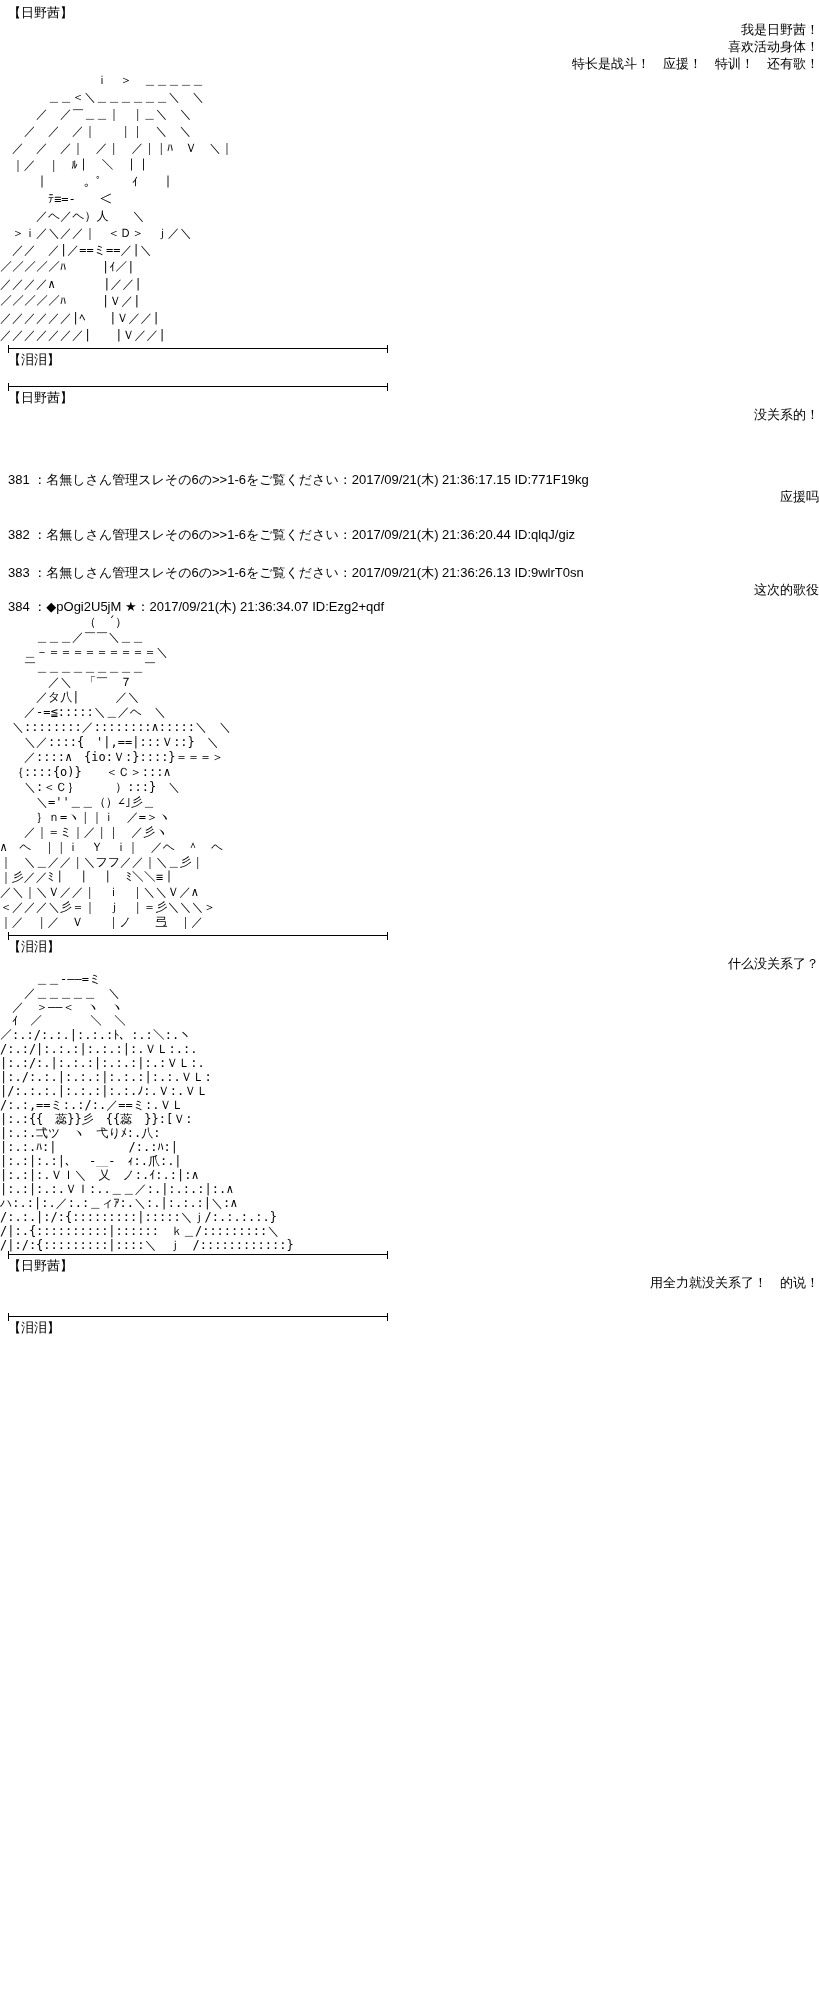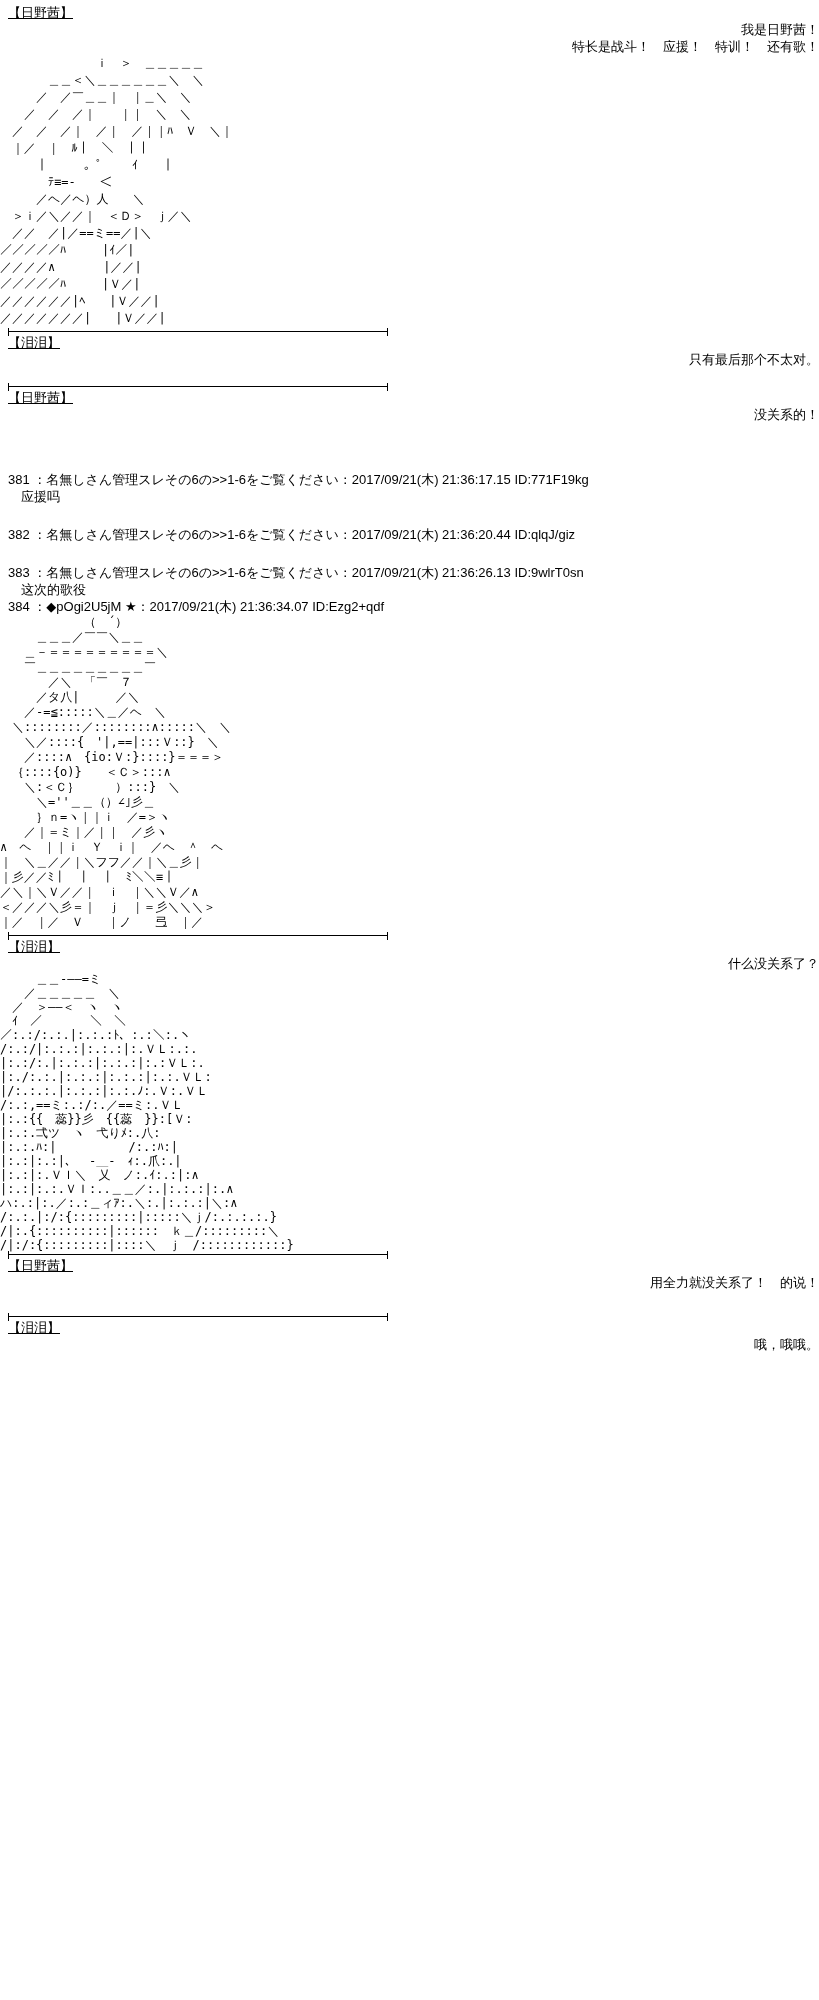"【日野茜】" .dialogue .speaker { text-decoration: underline -> none }
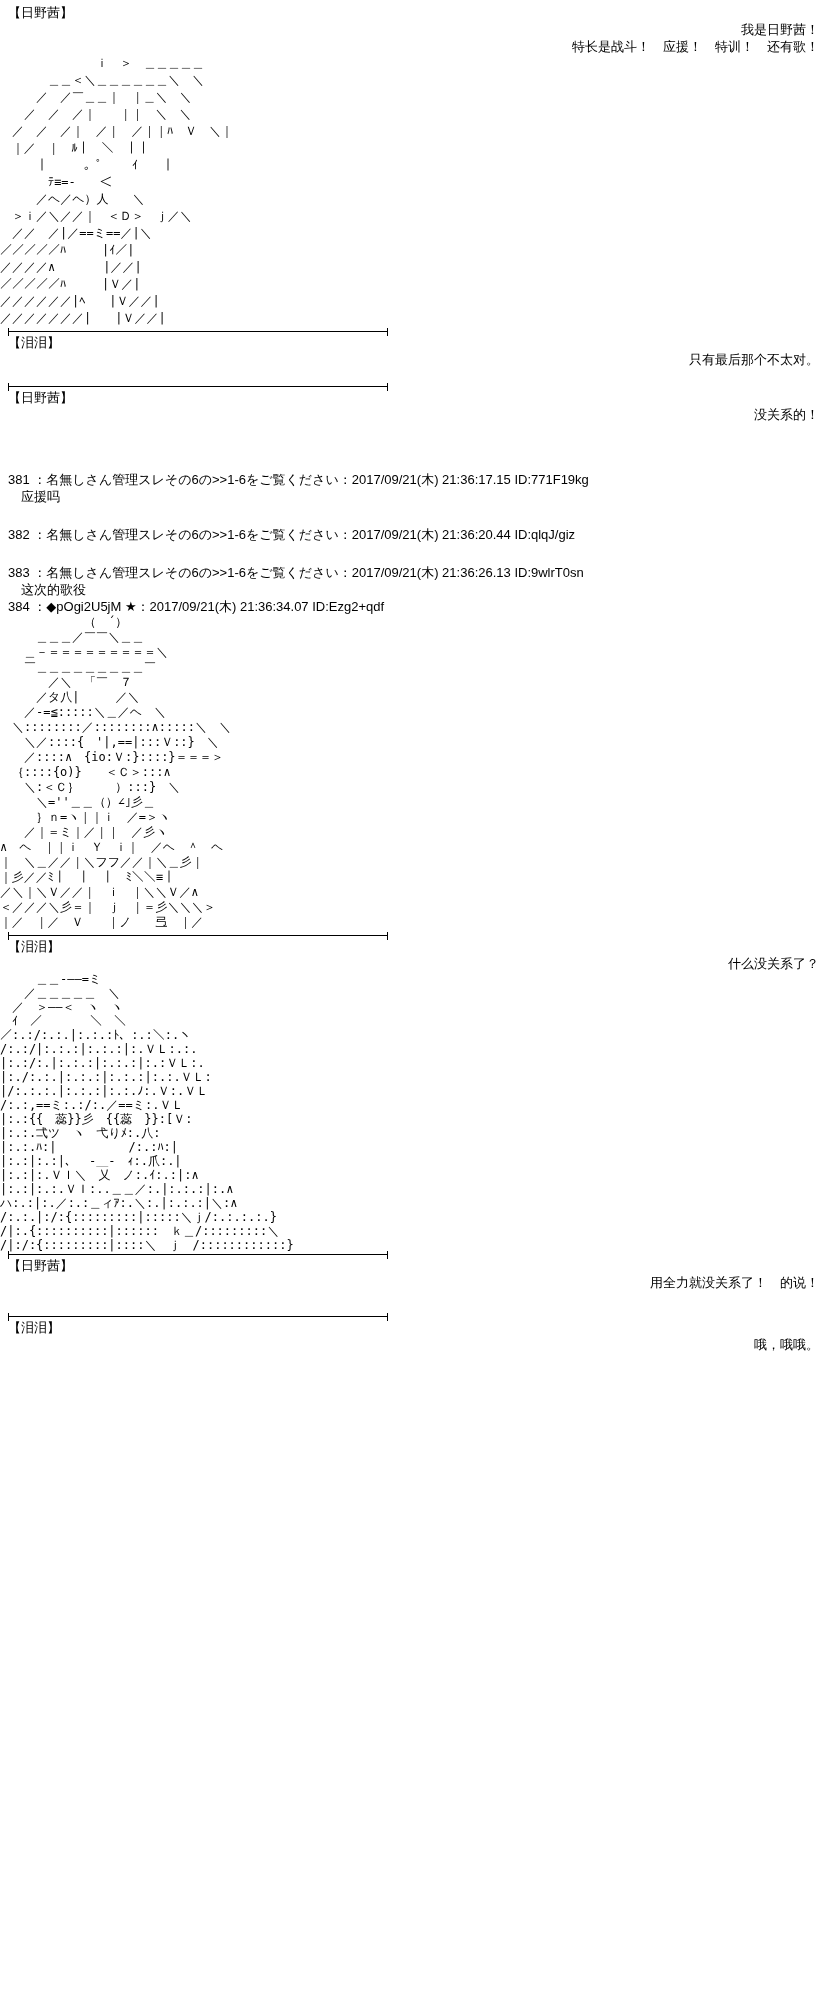"喜欢活动身体！" div.line { html: none -> <div>喜欢活动身体！</div> }
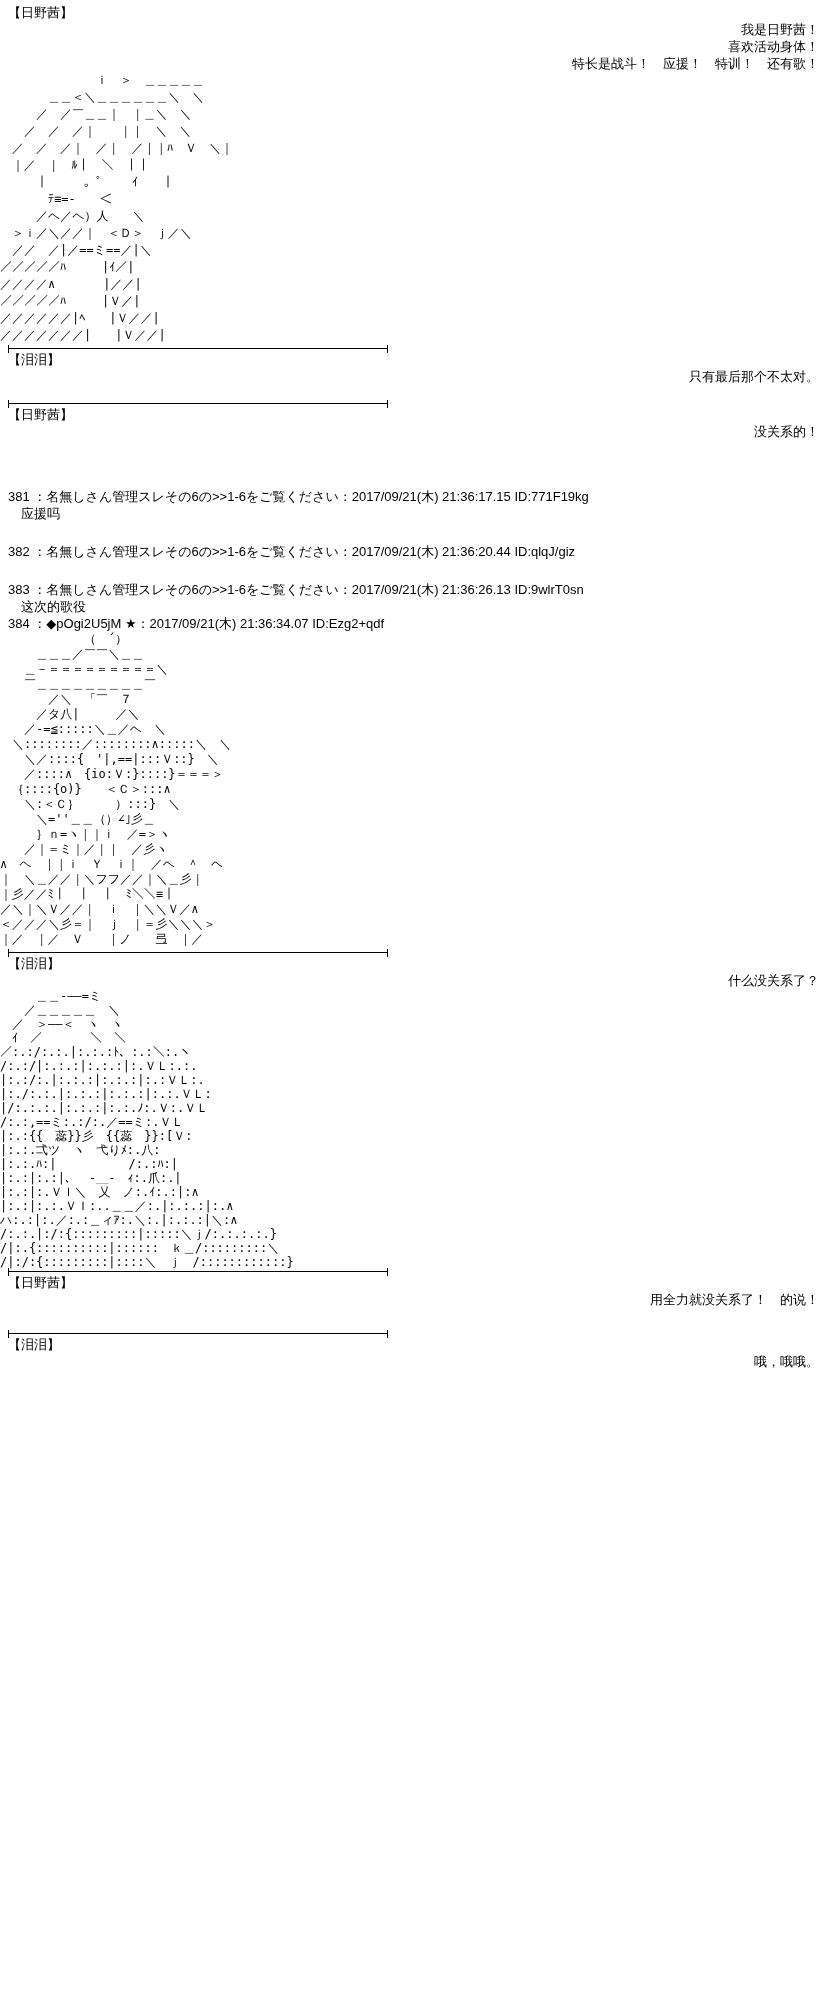"只有最后那个不太对。" div.line { html: <div>只有最后那个不太对。</div> -> none }
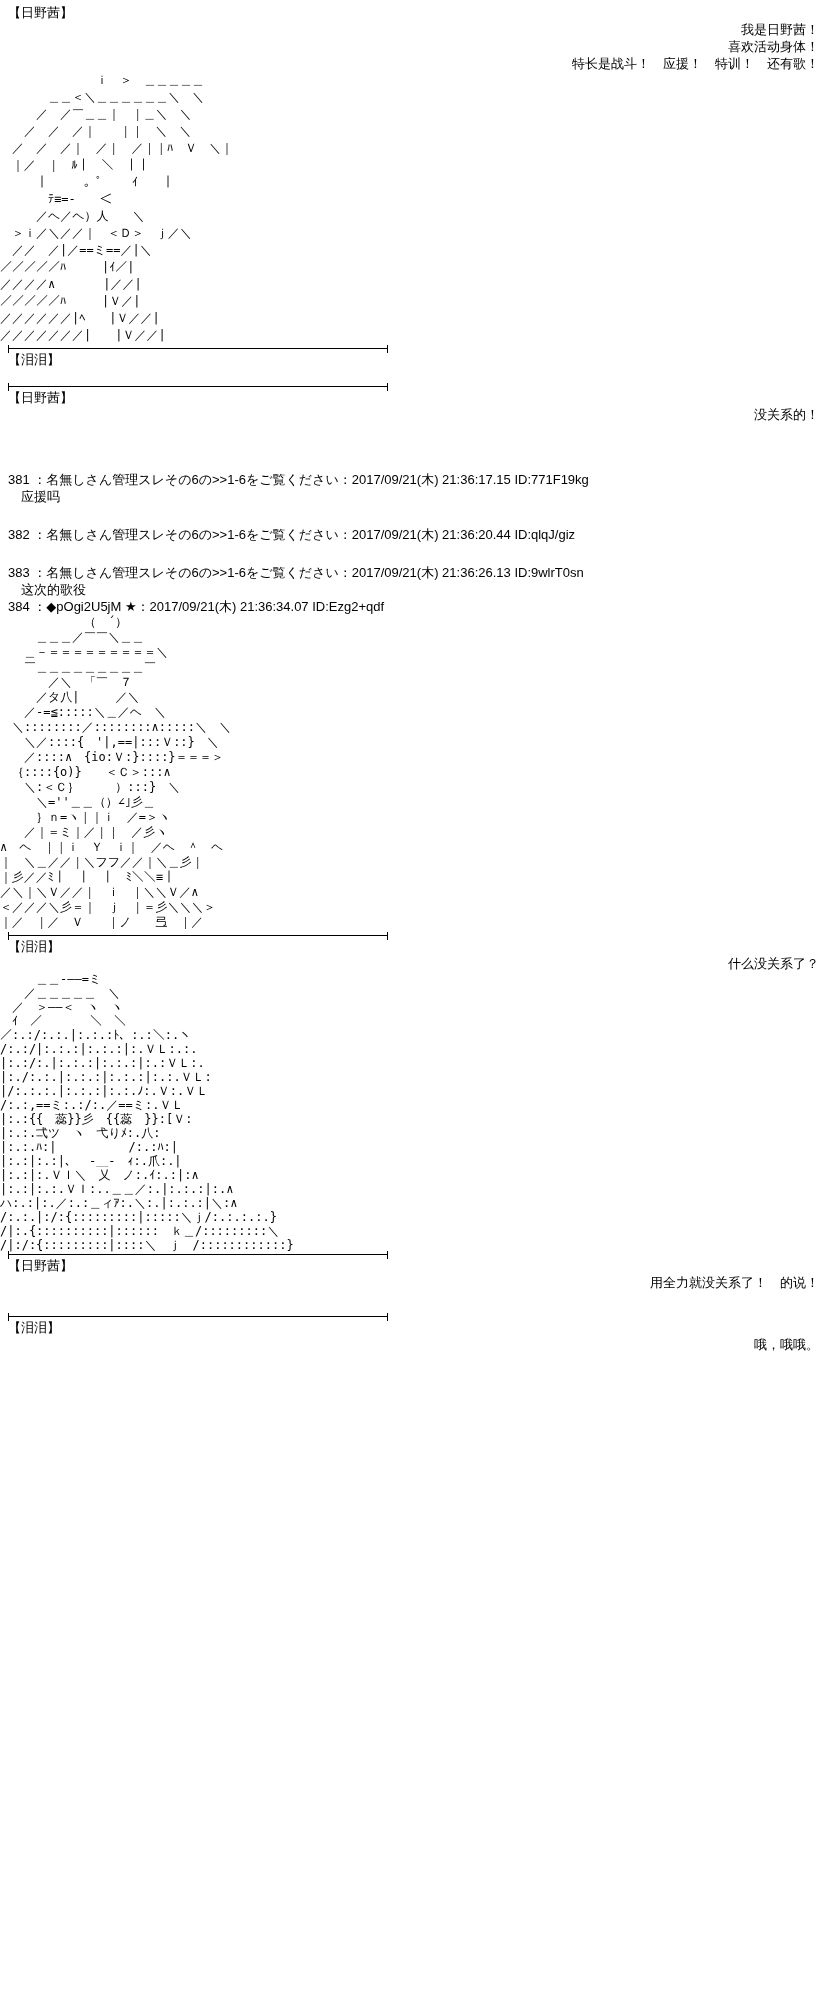"应援吗" .post .post-body { text-align: none -> right }
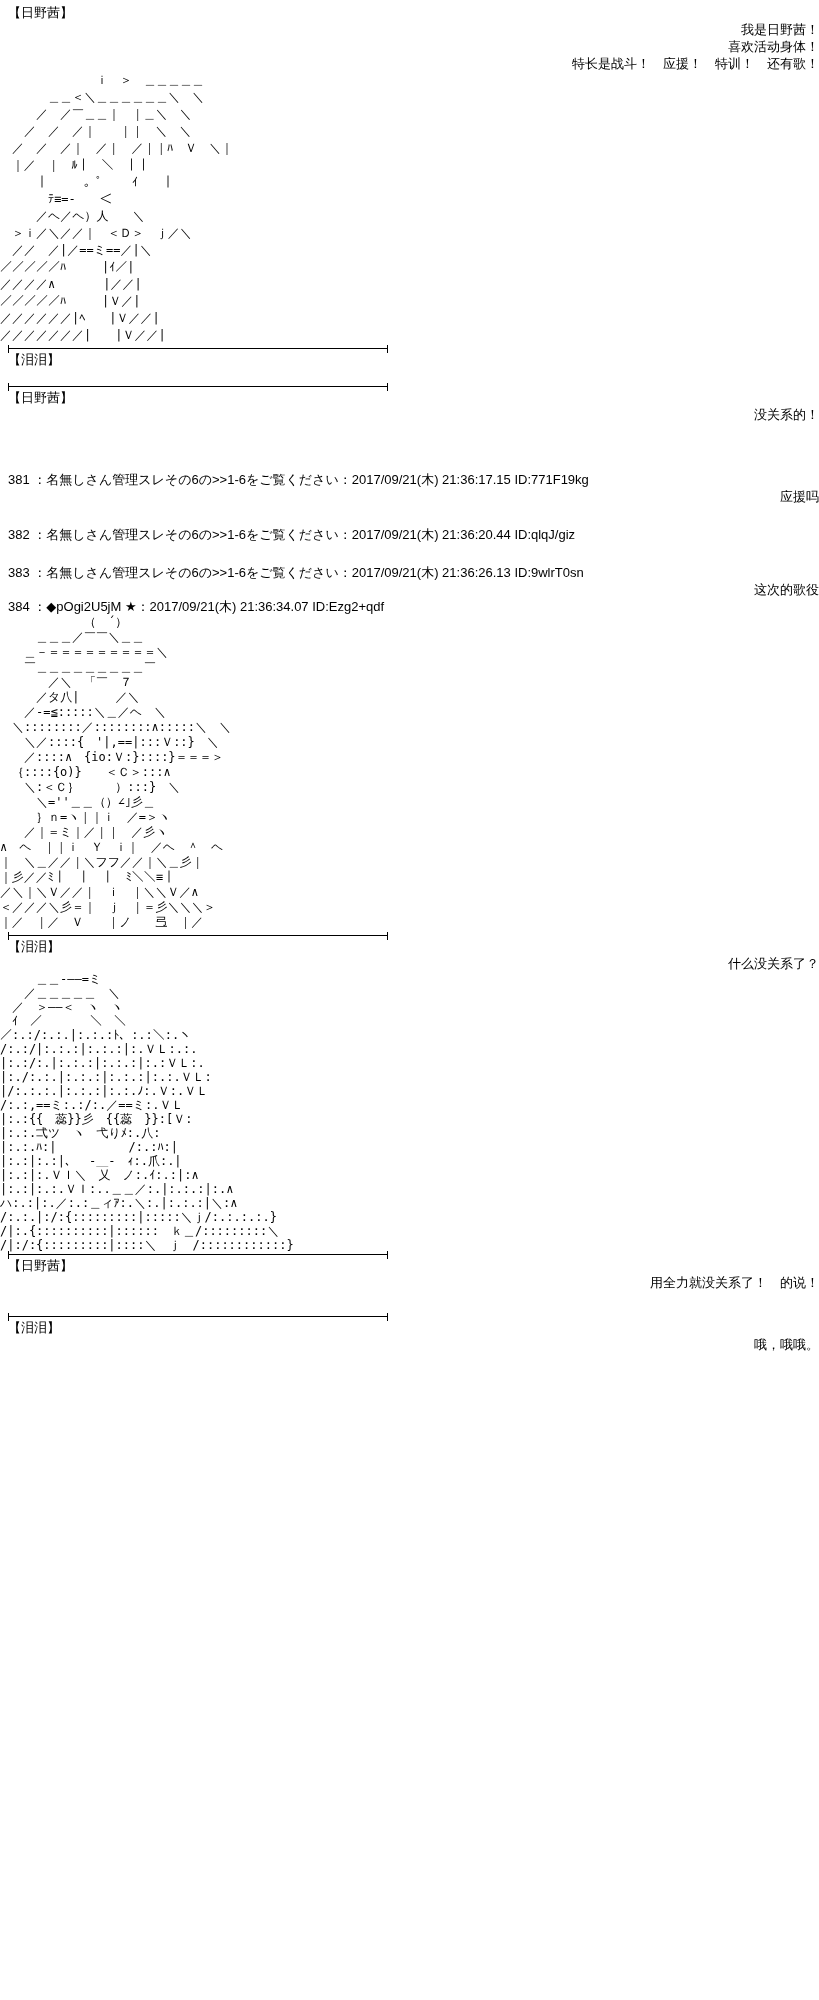"哦，哦哦。" div.line { html: <div>哦，哦哦。</div> -> none }
